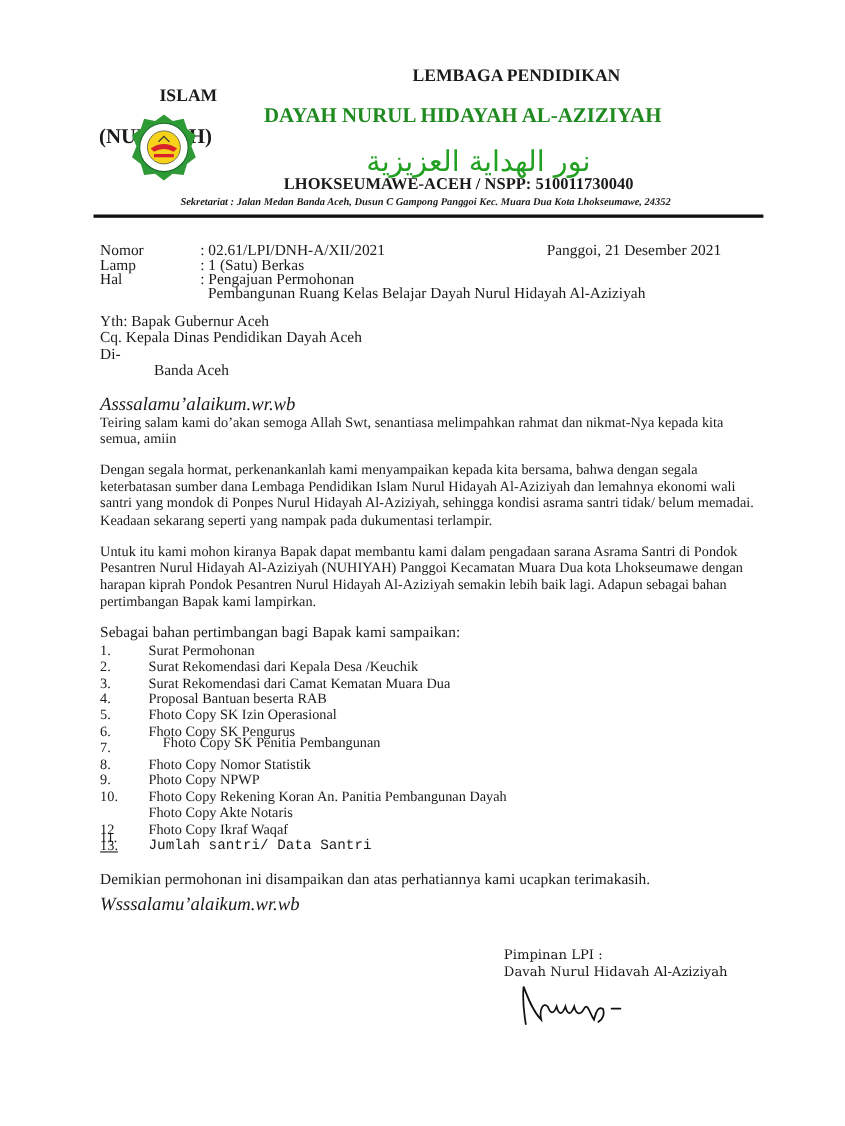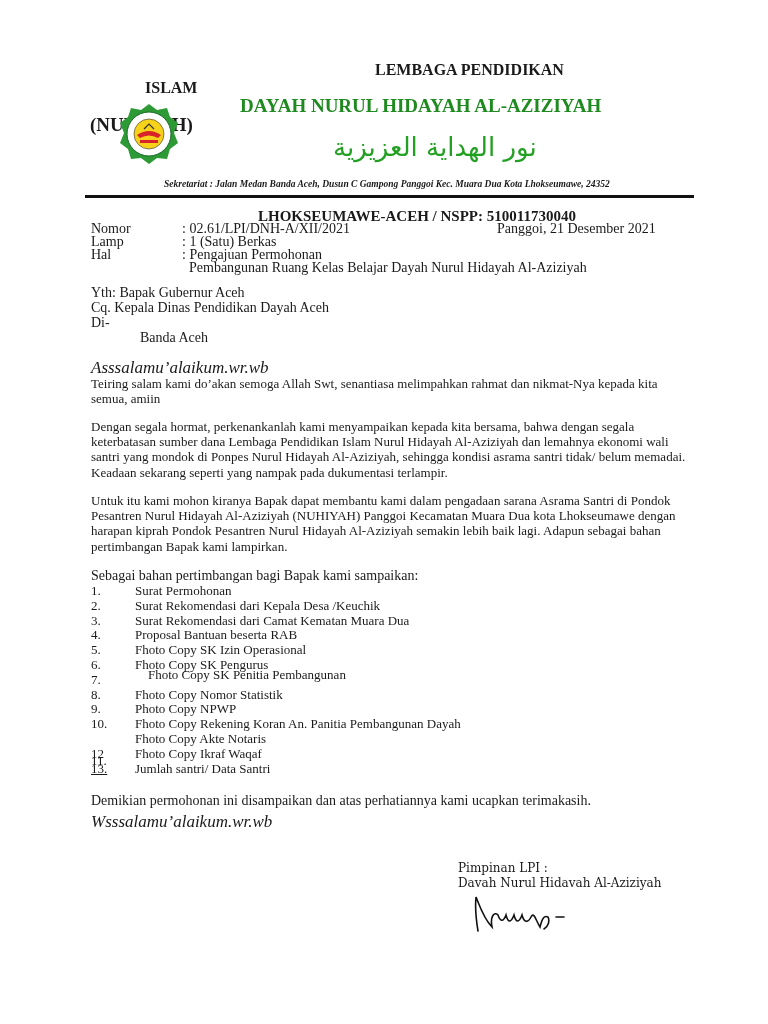"LHOKSEUMAWE-ACEH / NSPP: 510011730040" #hdr-city { margin-top: 48px -> none }
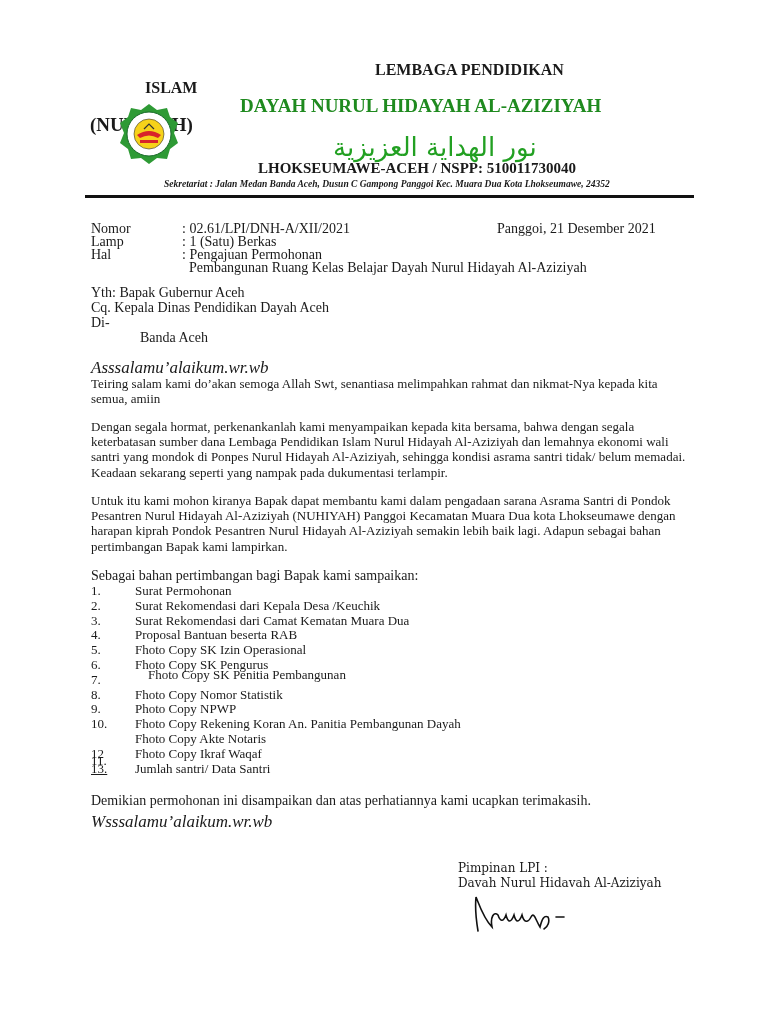"Jumlah santri/ Data Santri" div.abs { font-family: none -> Liberation Mono, monospace }
